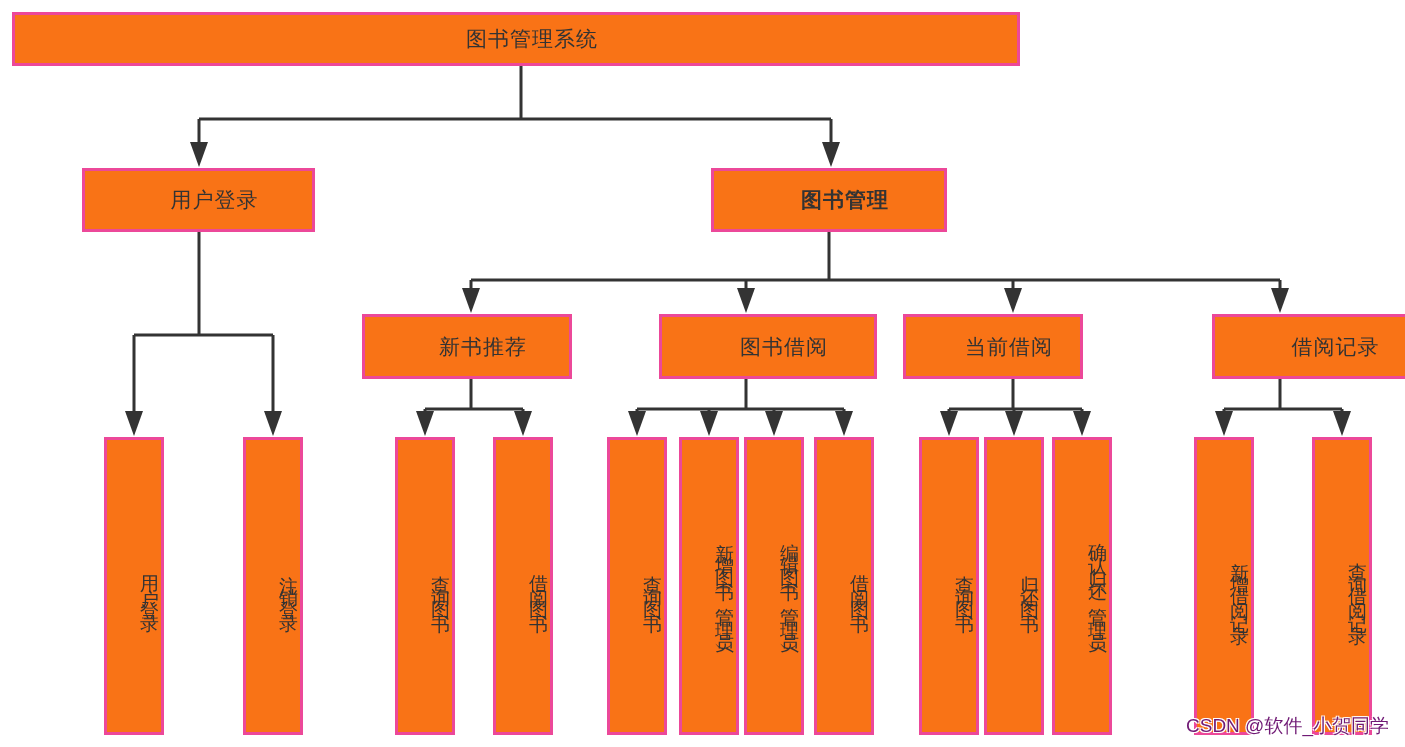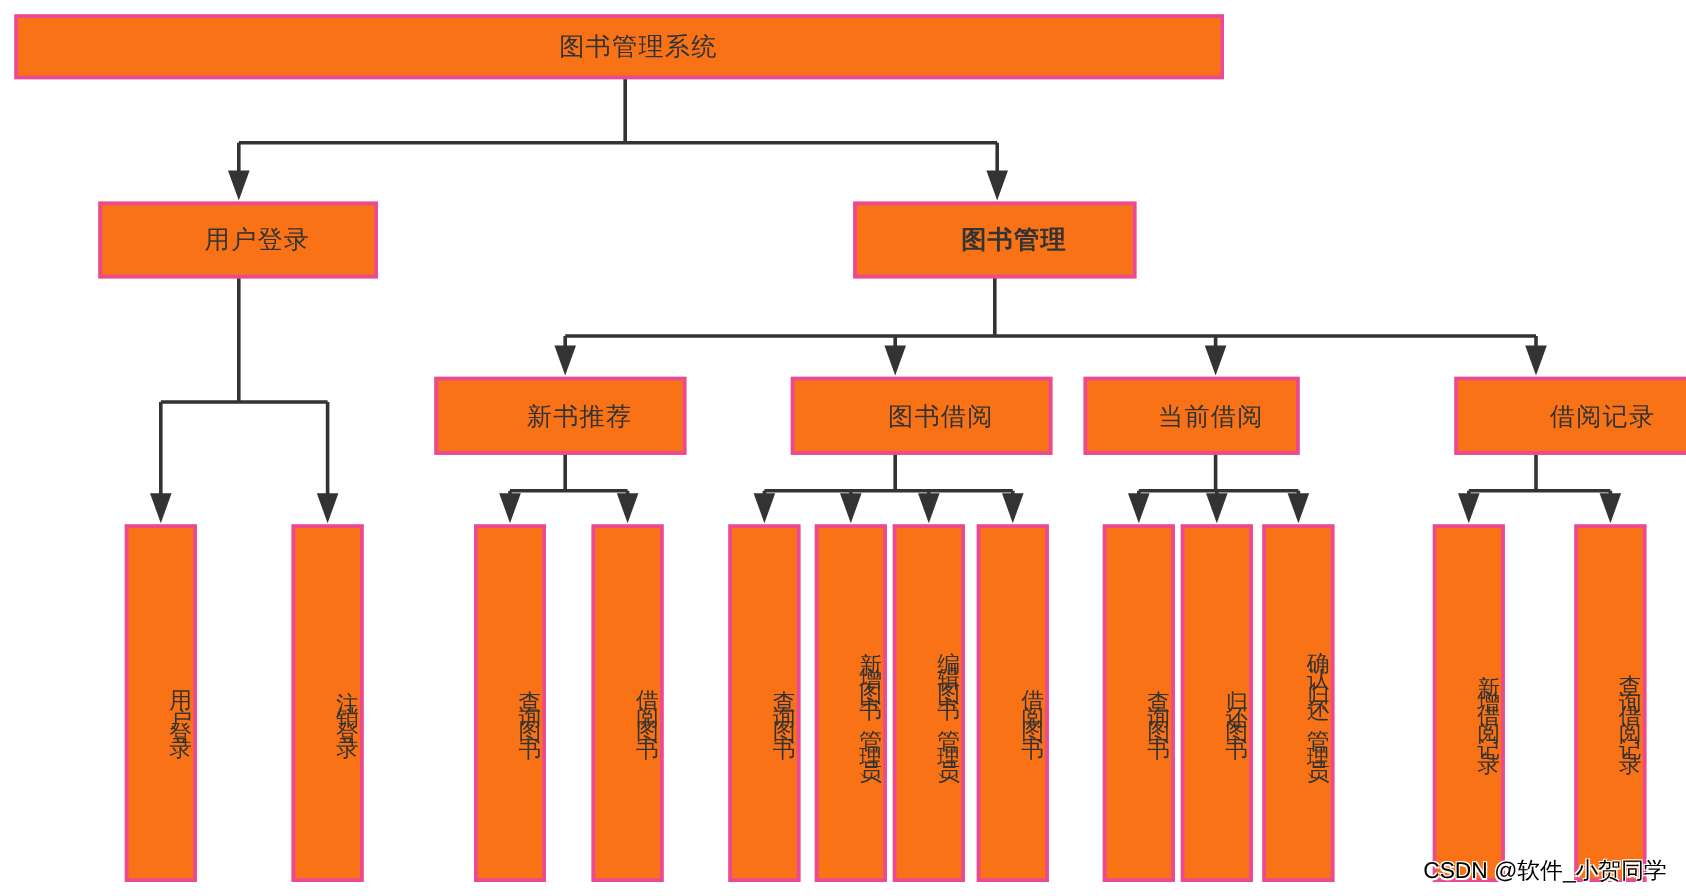"CSDN @软件_小贺同学" #watermark { color: #000000 -> #701a75 }
